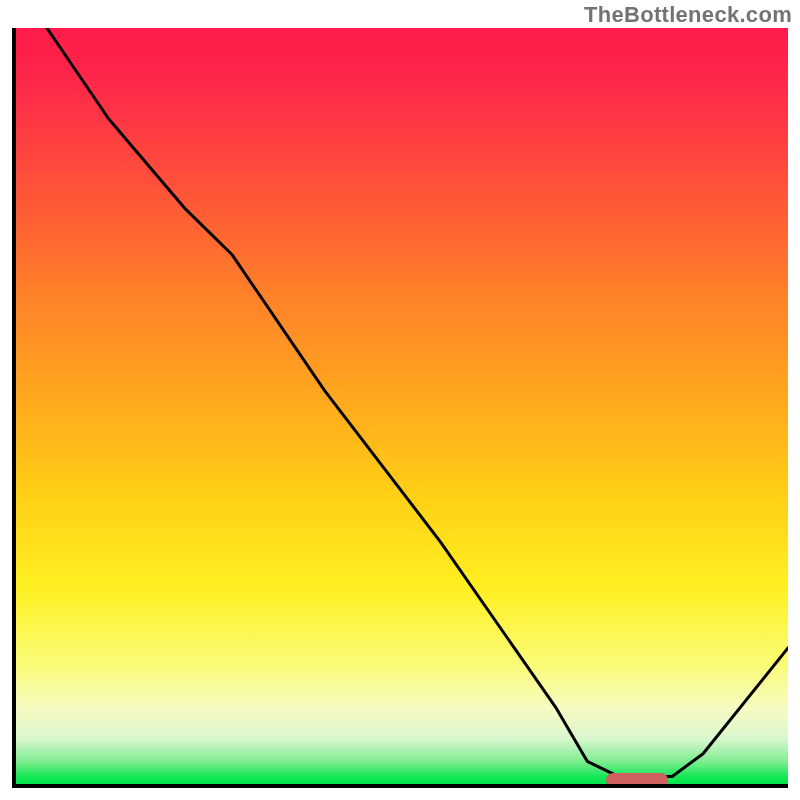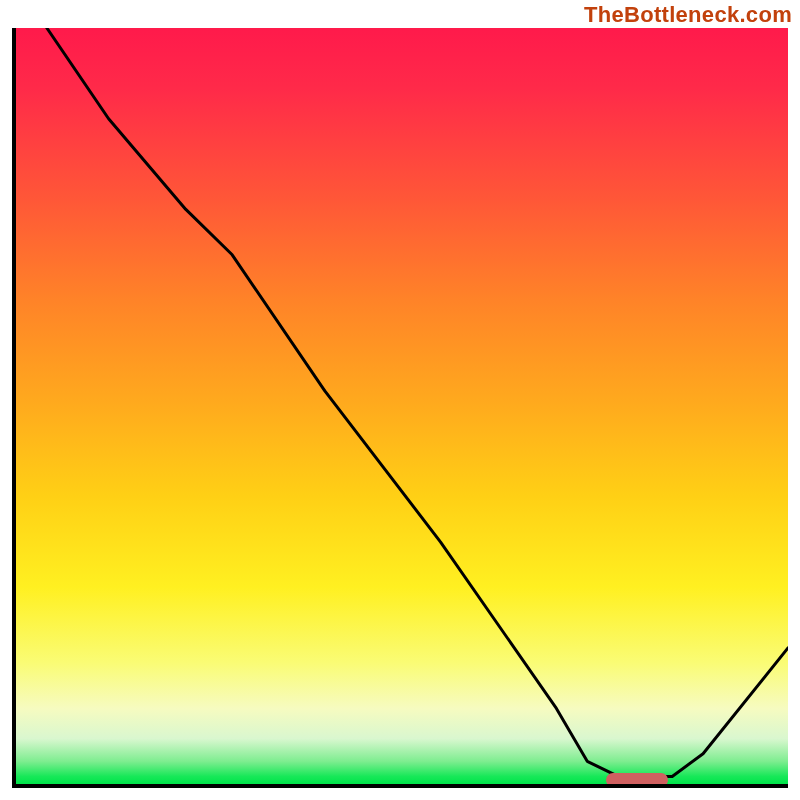"TheBottleneck.com" .watermark { color: #c2410c -> #737373 }
